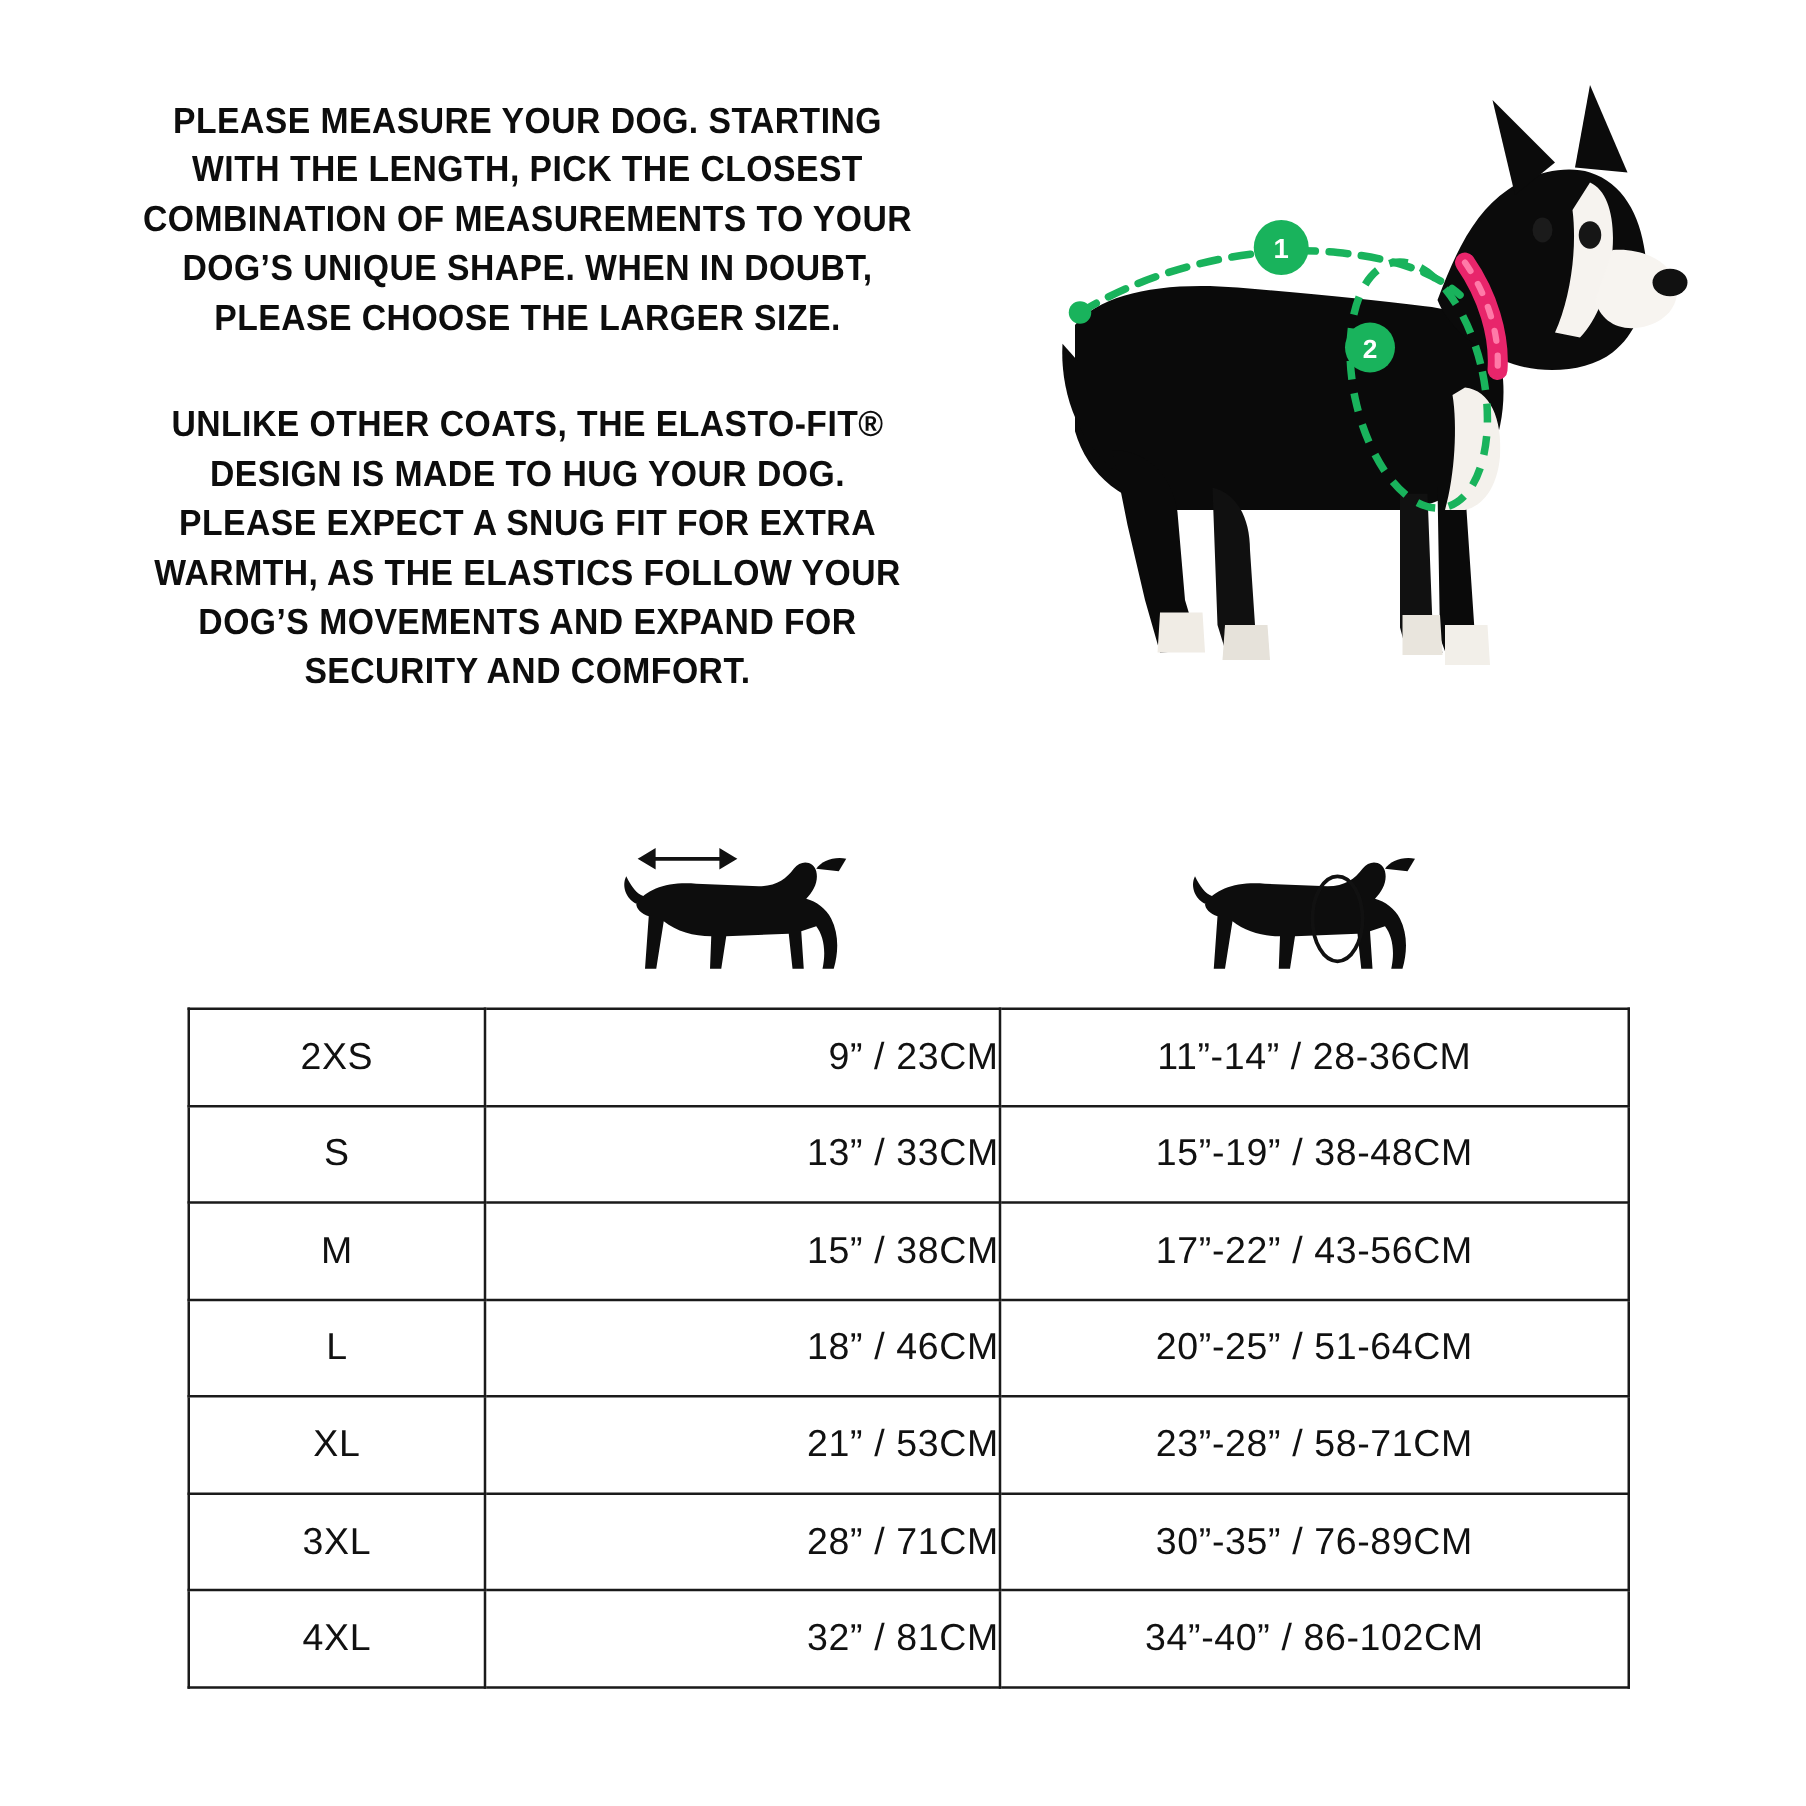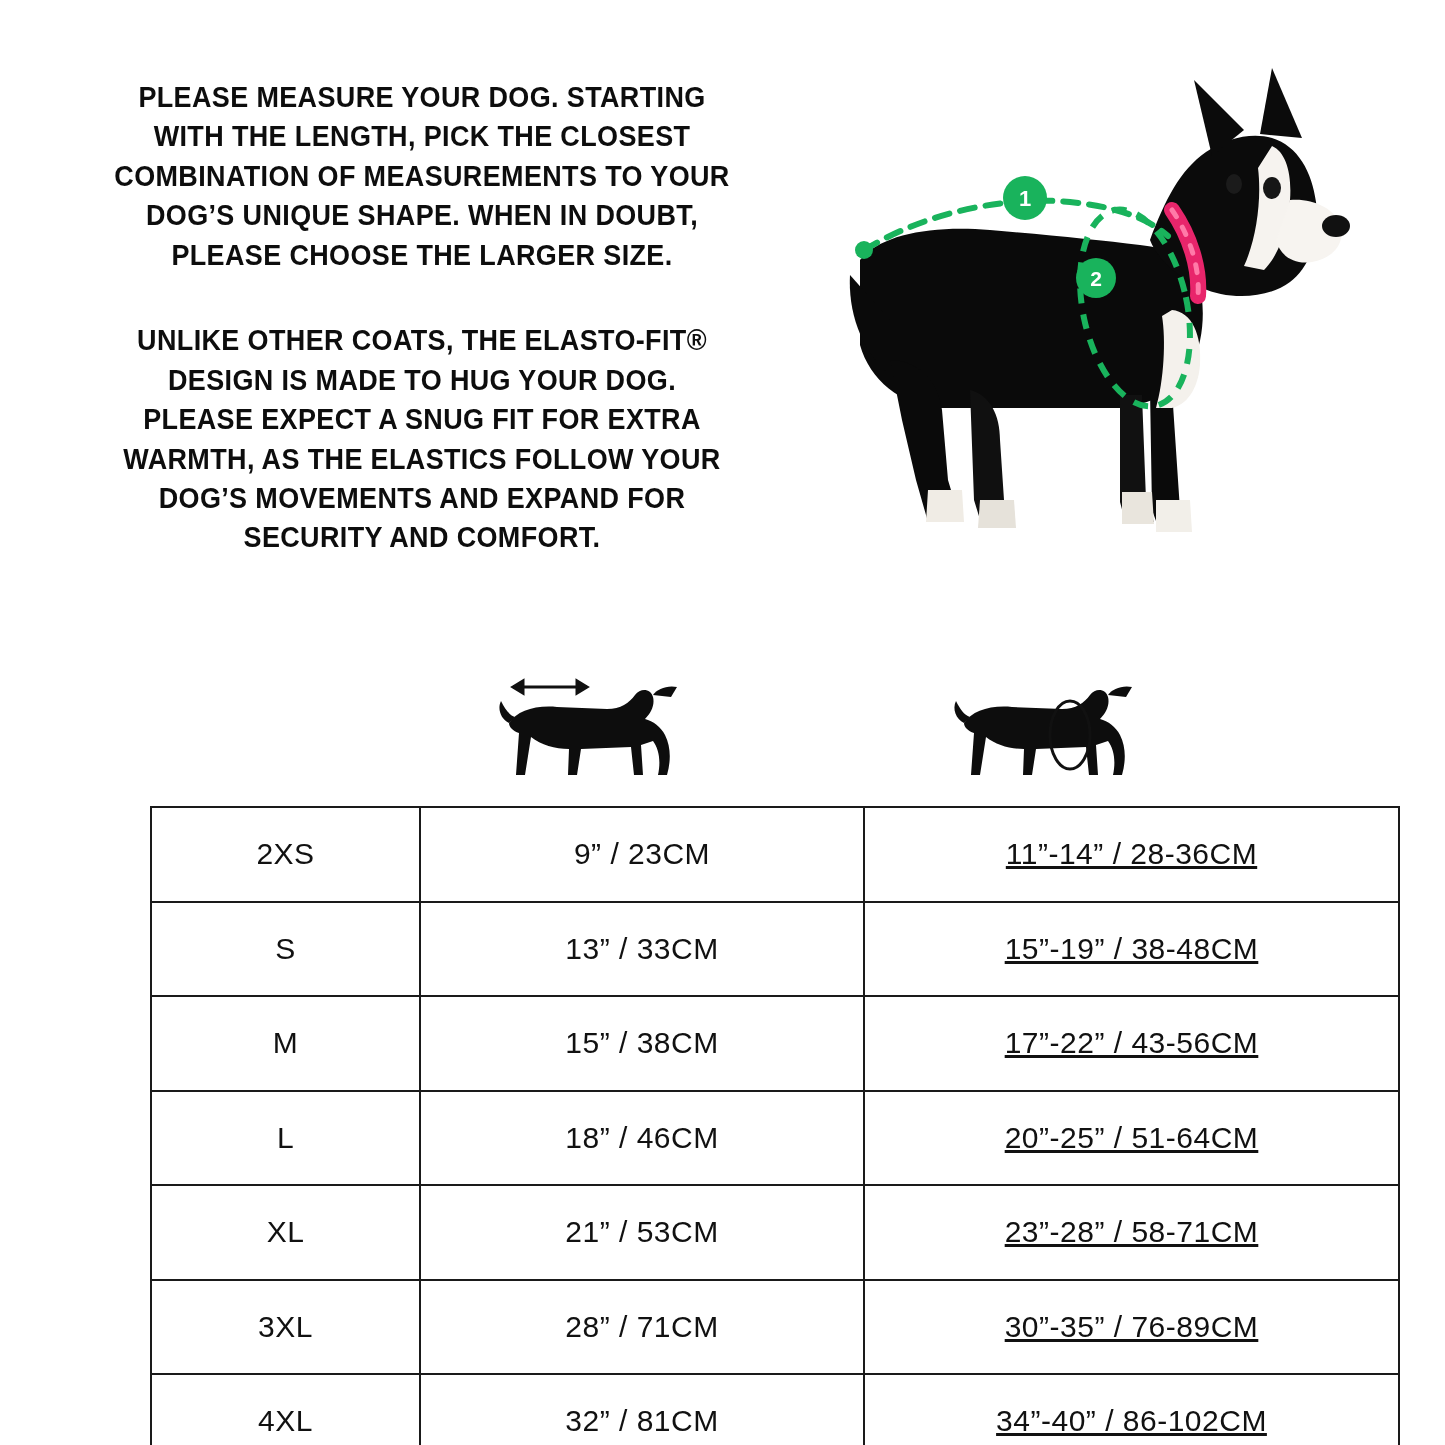"2XS" table.size-table td { padding: 16px -> 0 }
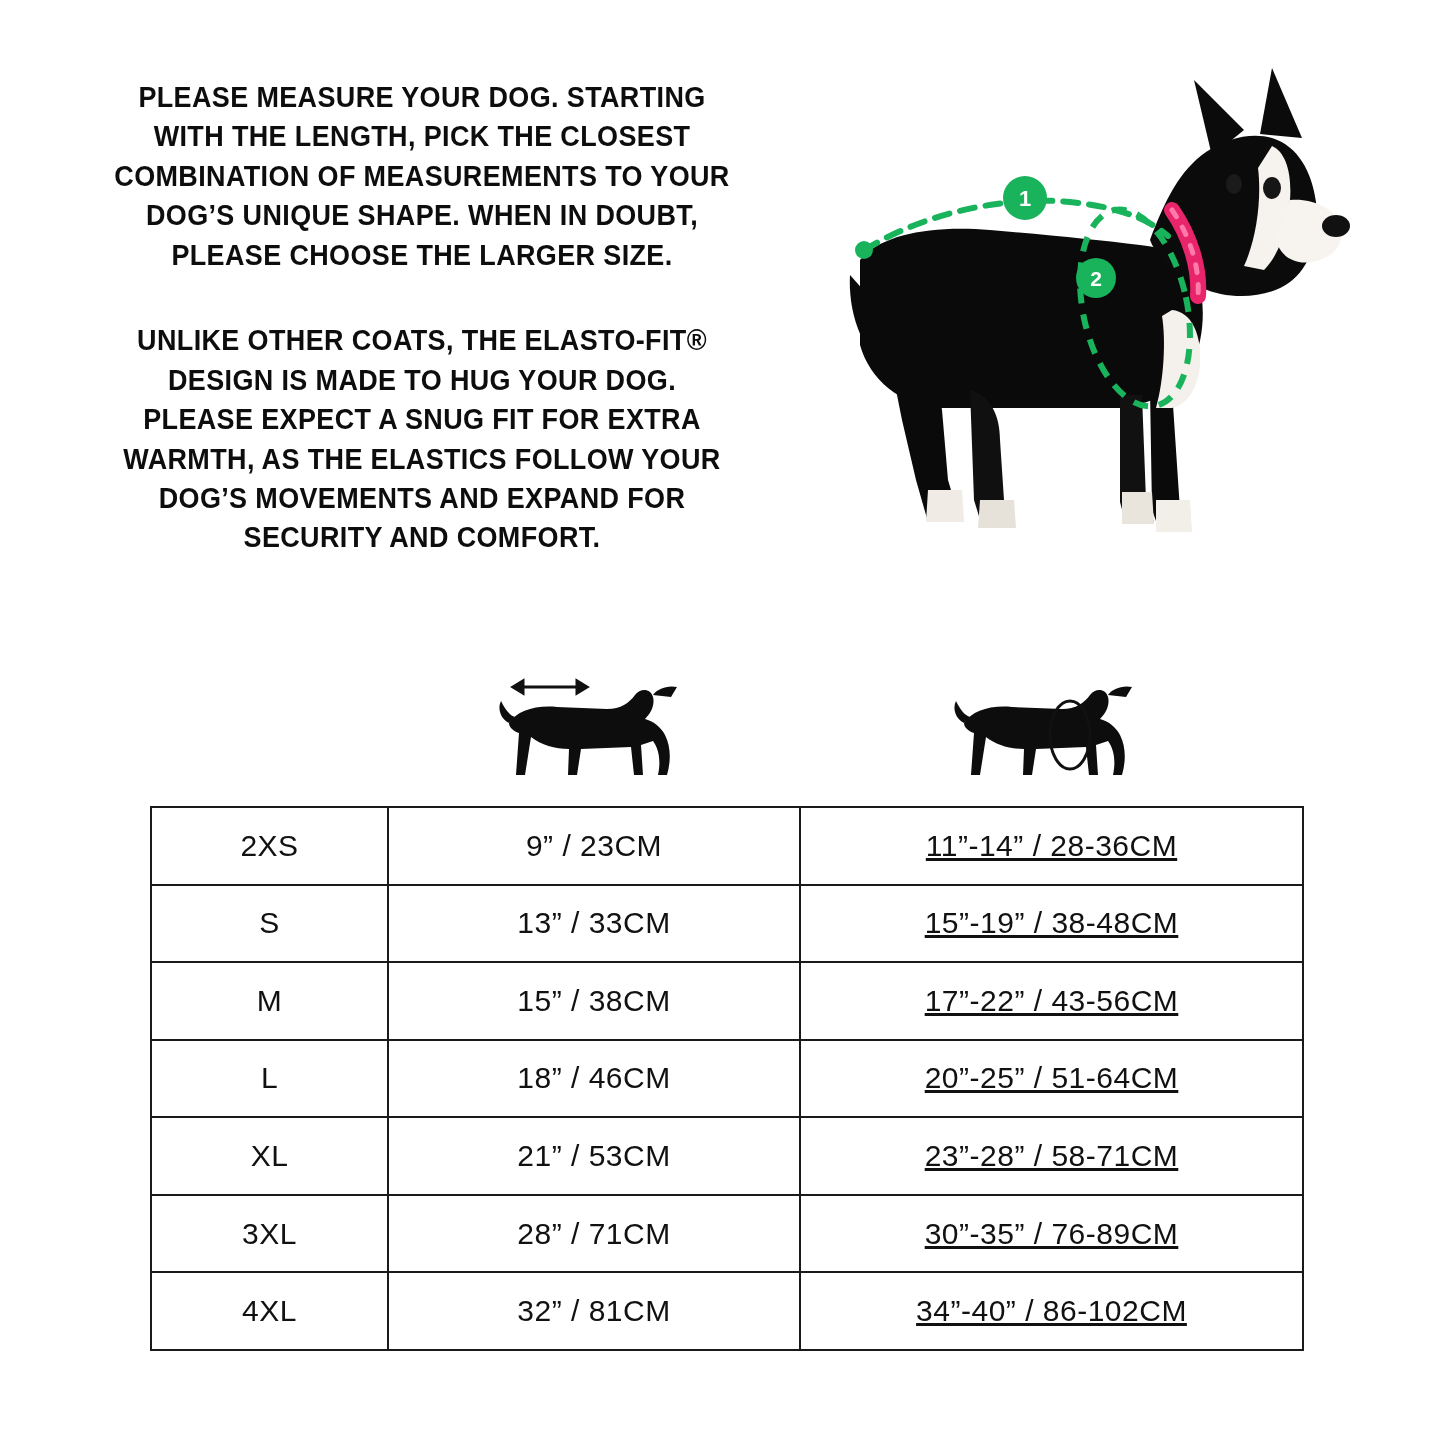"9” / 23CM" table.size-table td.len-col { text-align: none -> right }
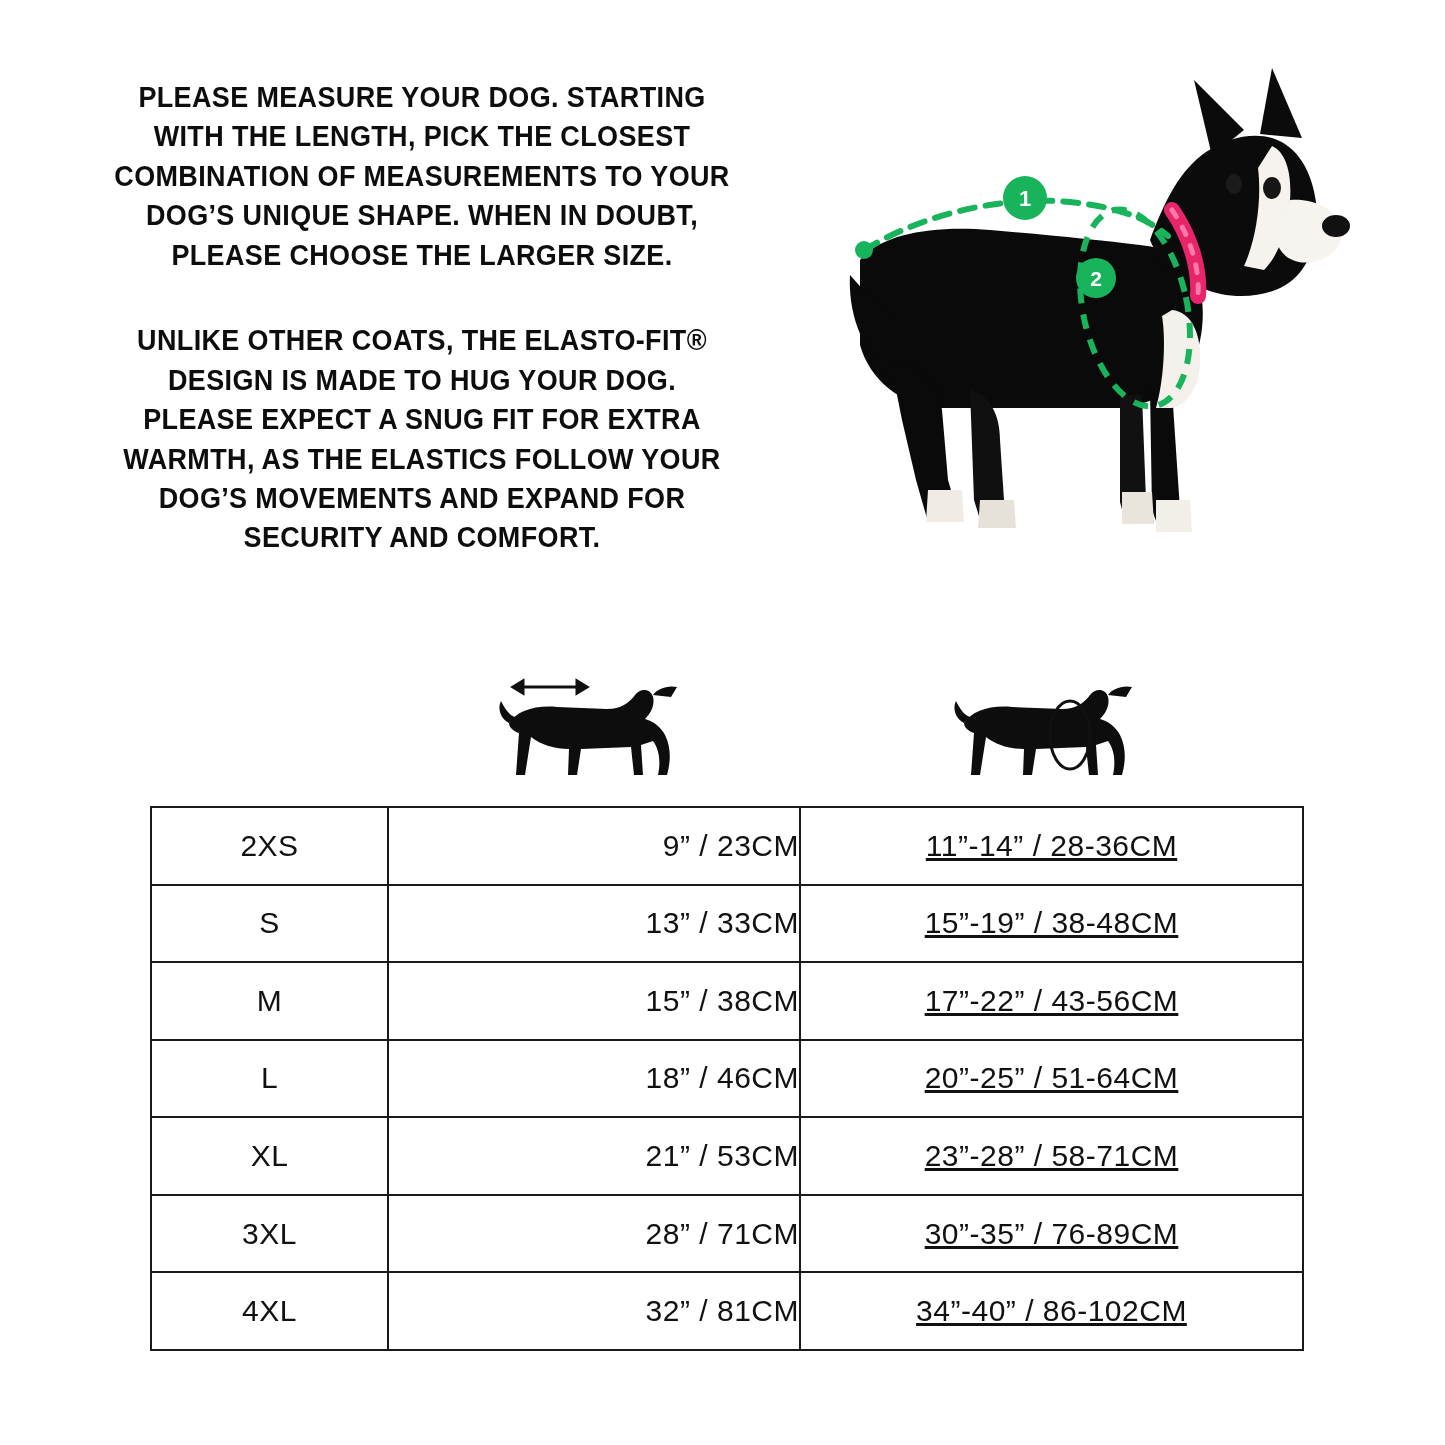"11”-14” / 28-36CM" table.size-table td.girth-col { text-decoration: underline -> none }
